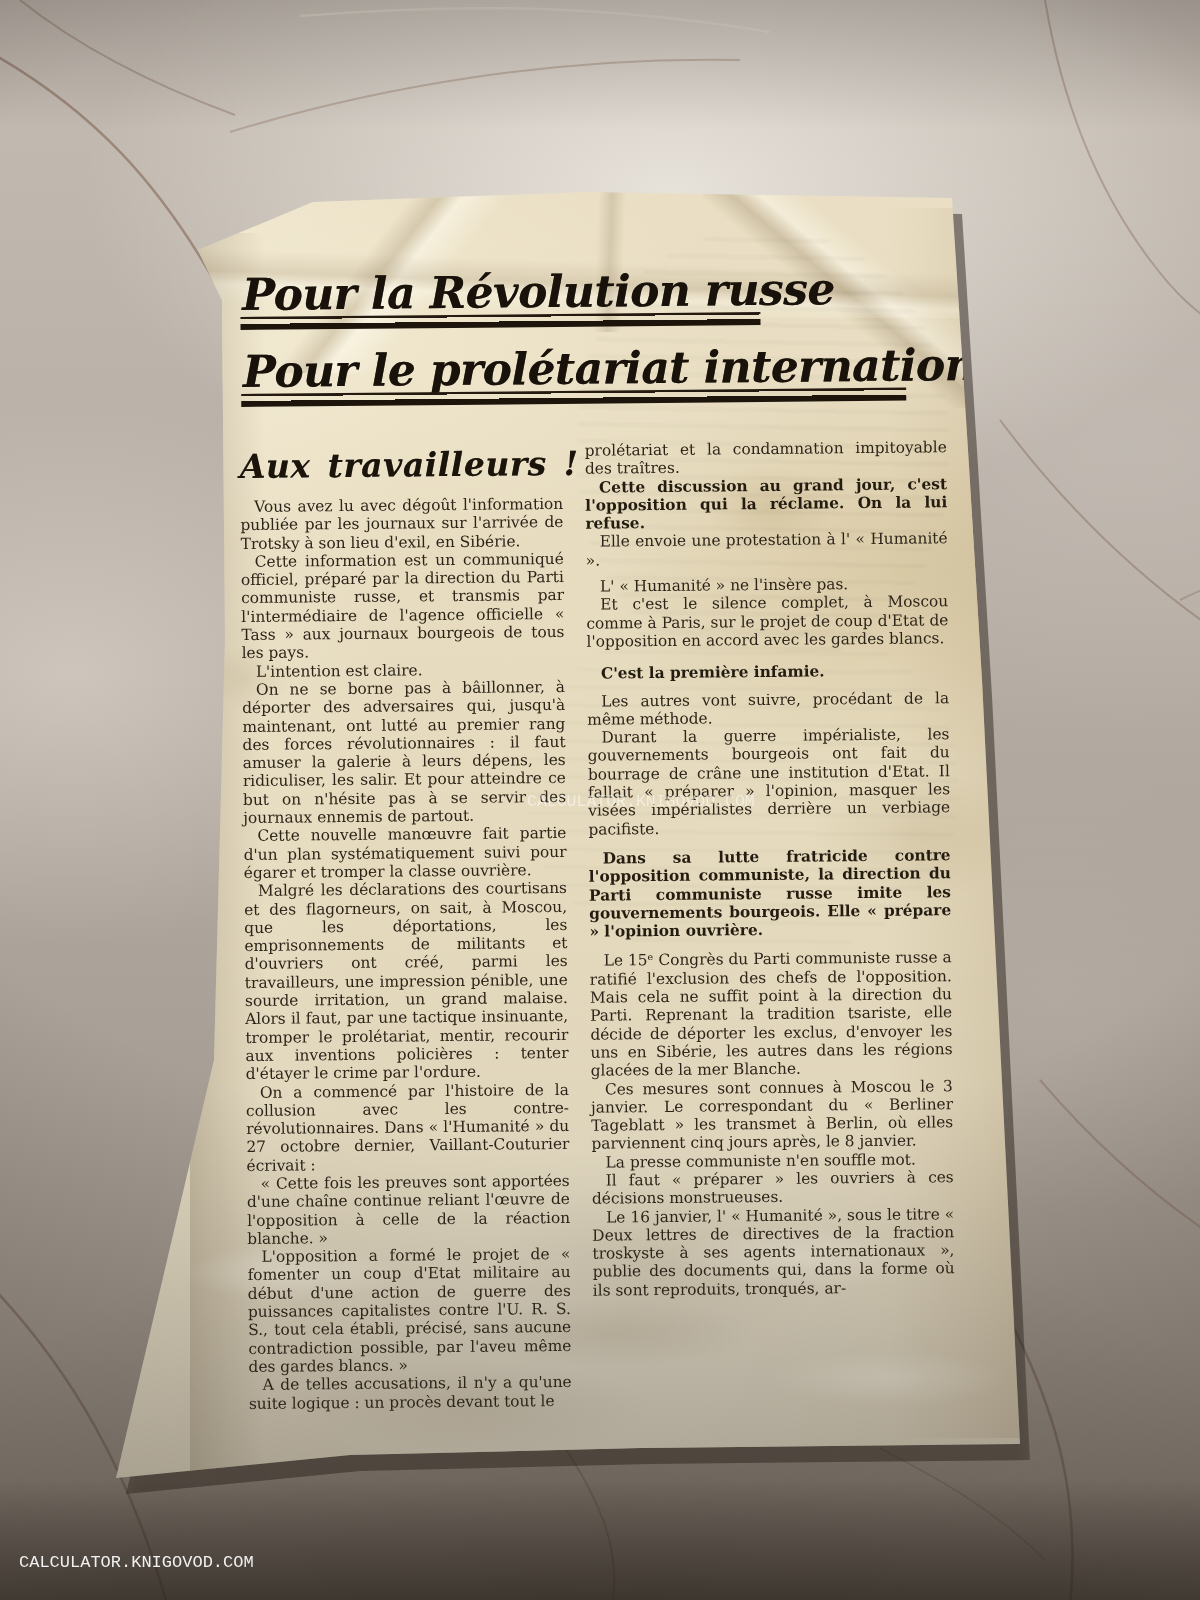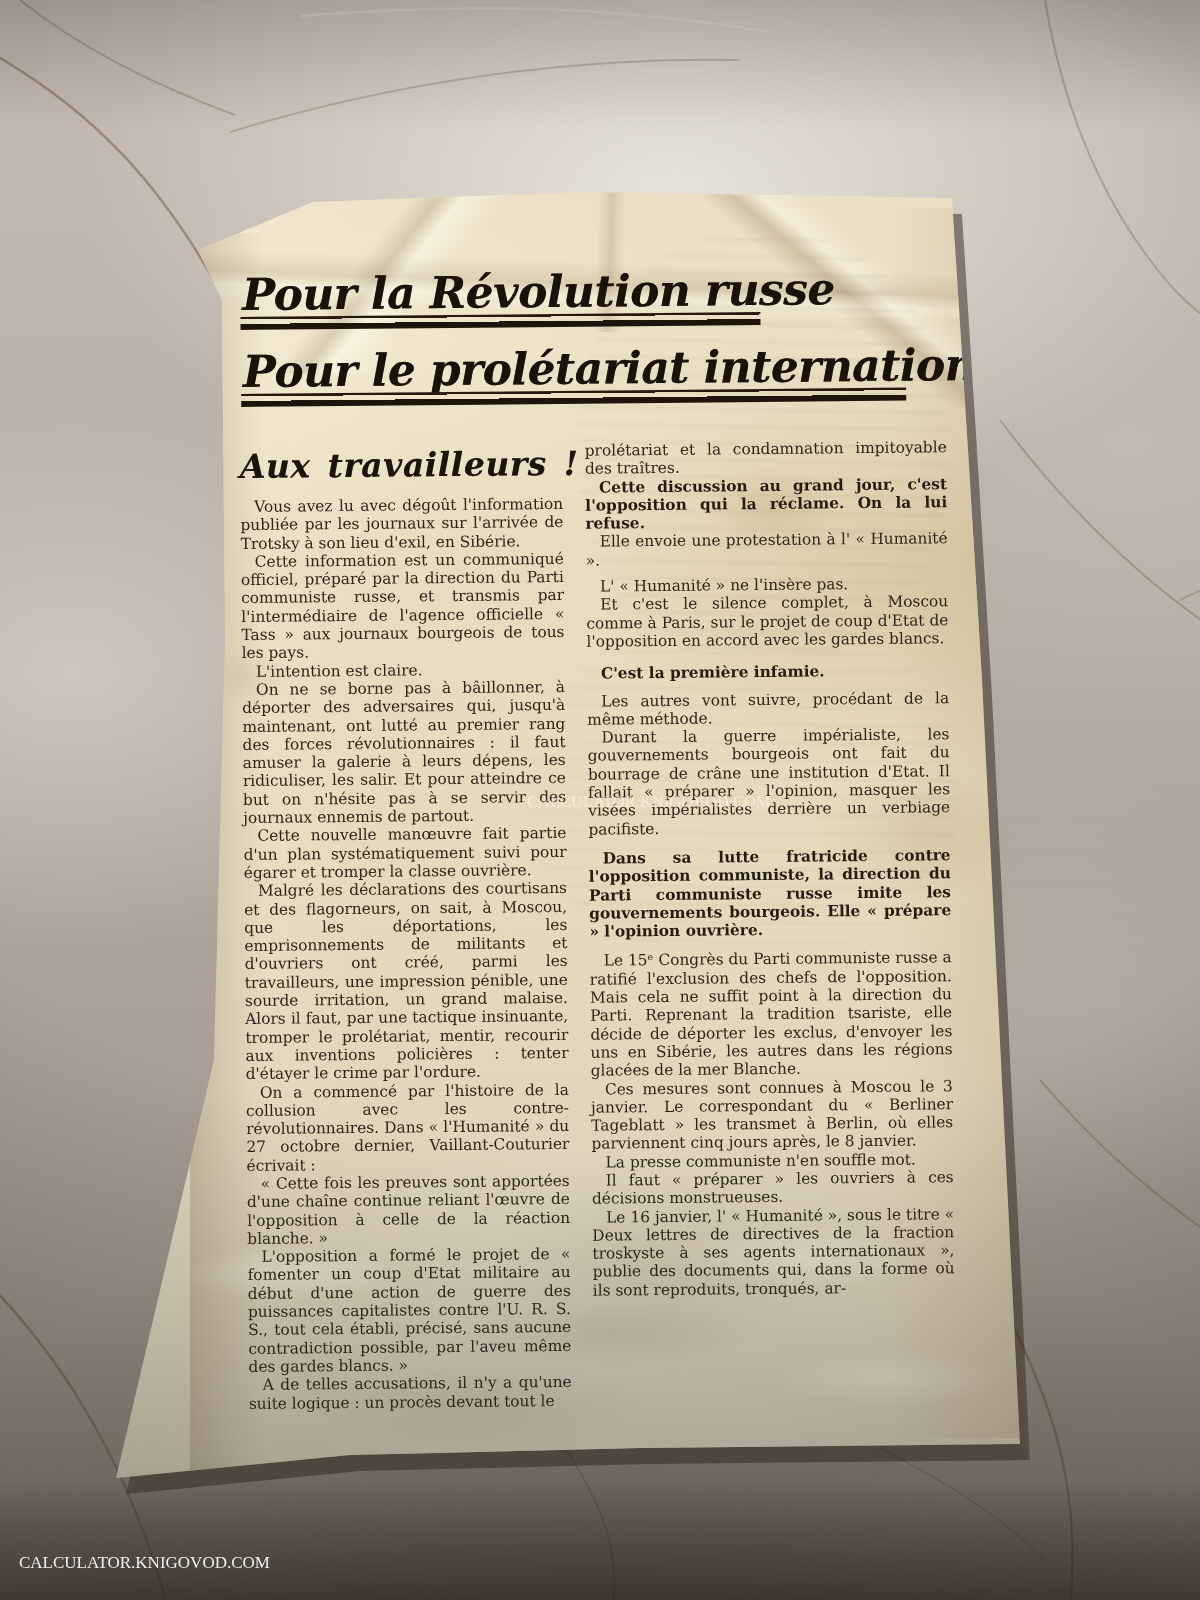"CALCULATOR.KNIGOVOD.COM" .wm { font-family: Liberation Serif, serif -> Liberation Mono, monospace }
